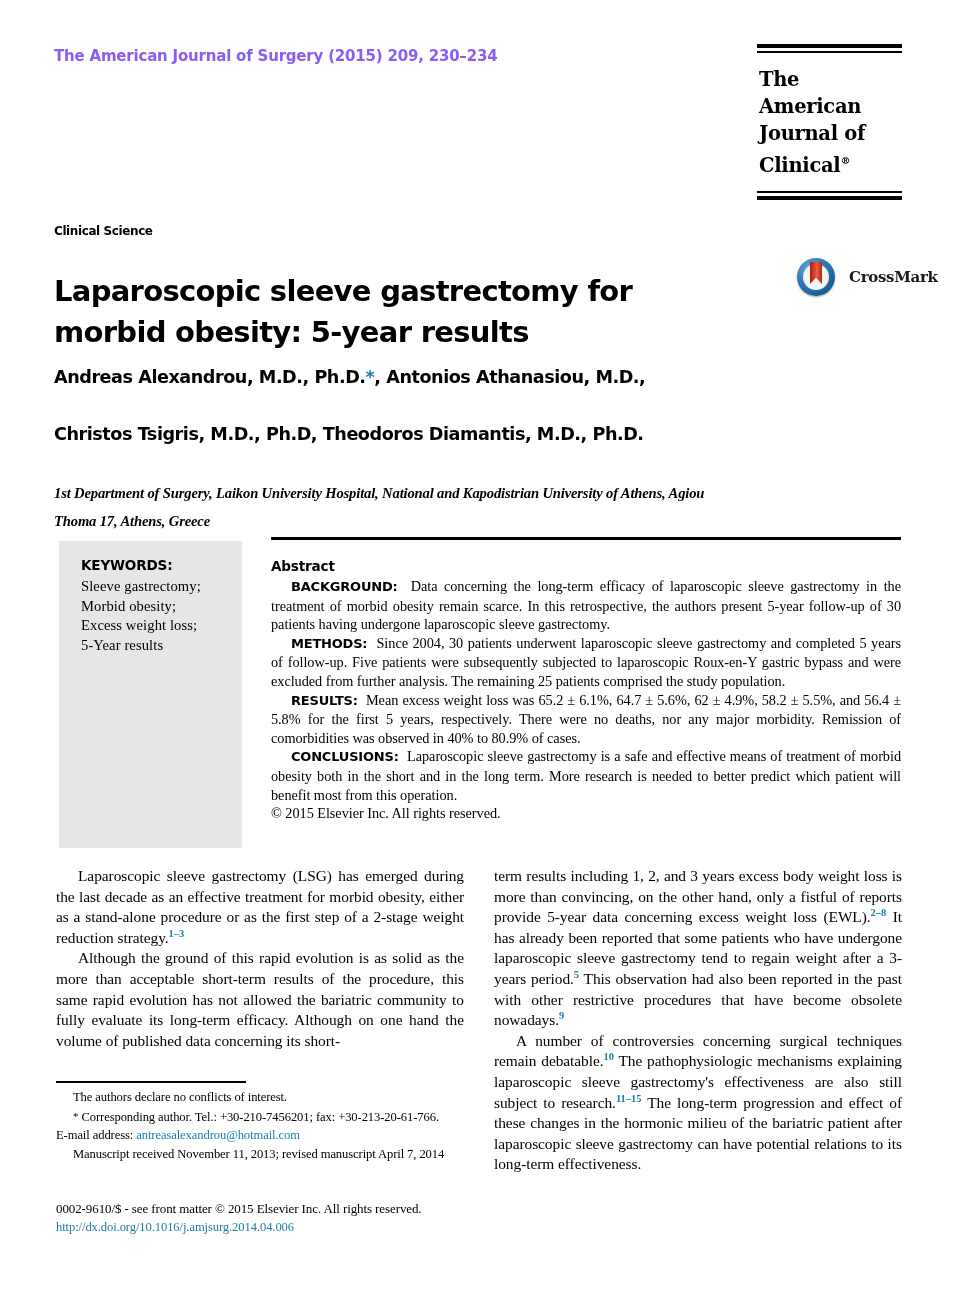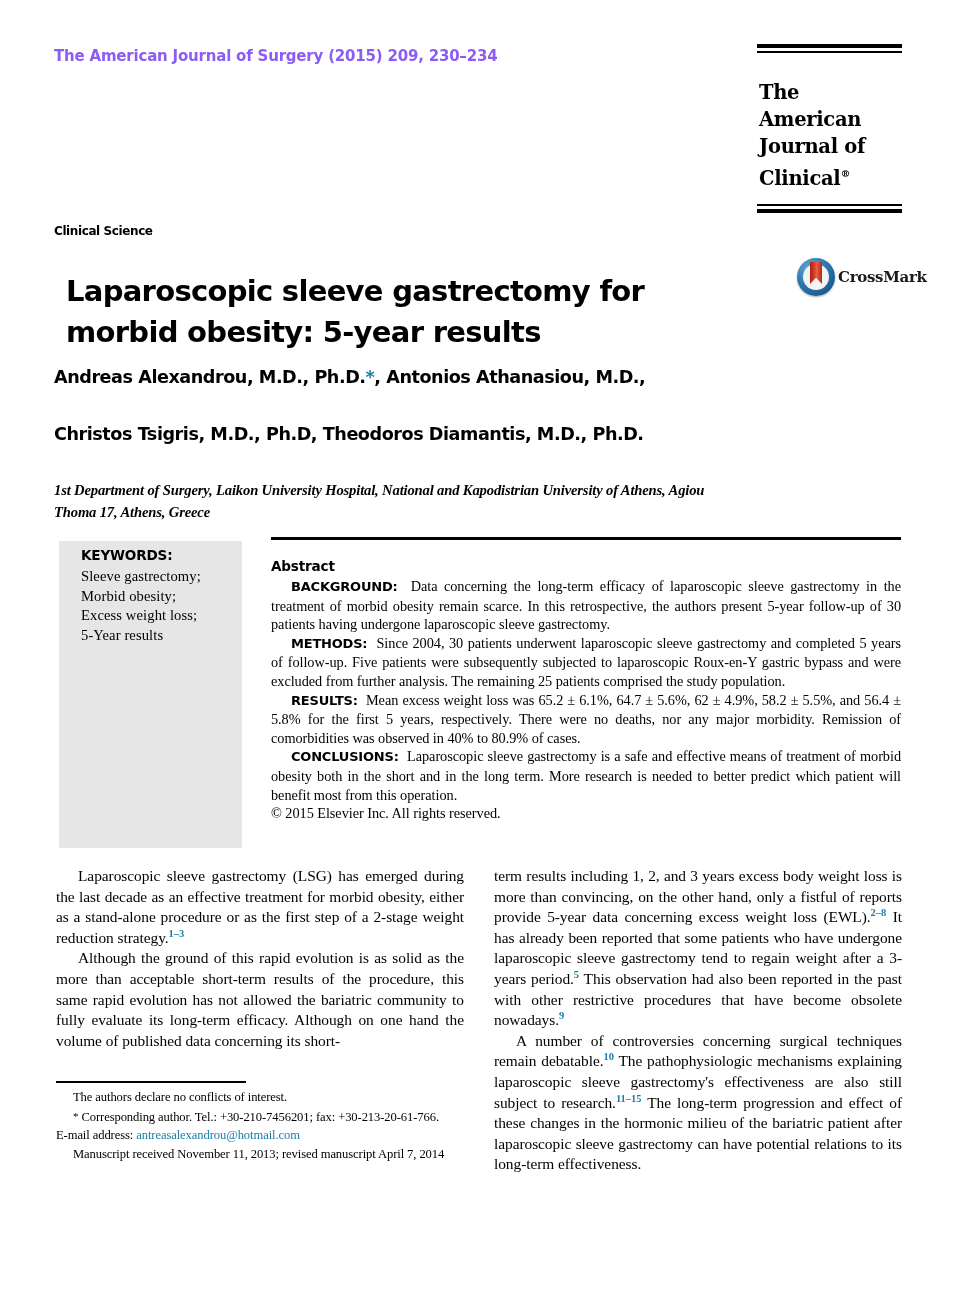"The American" .logo-words { padding: 26px 0 12px 2px -> 13px 0 12px 2px }
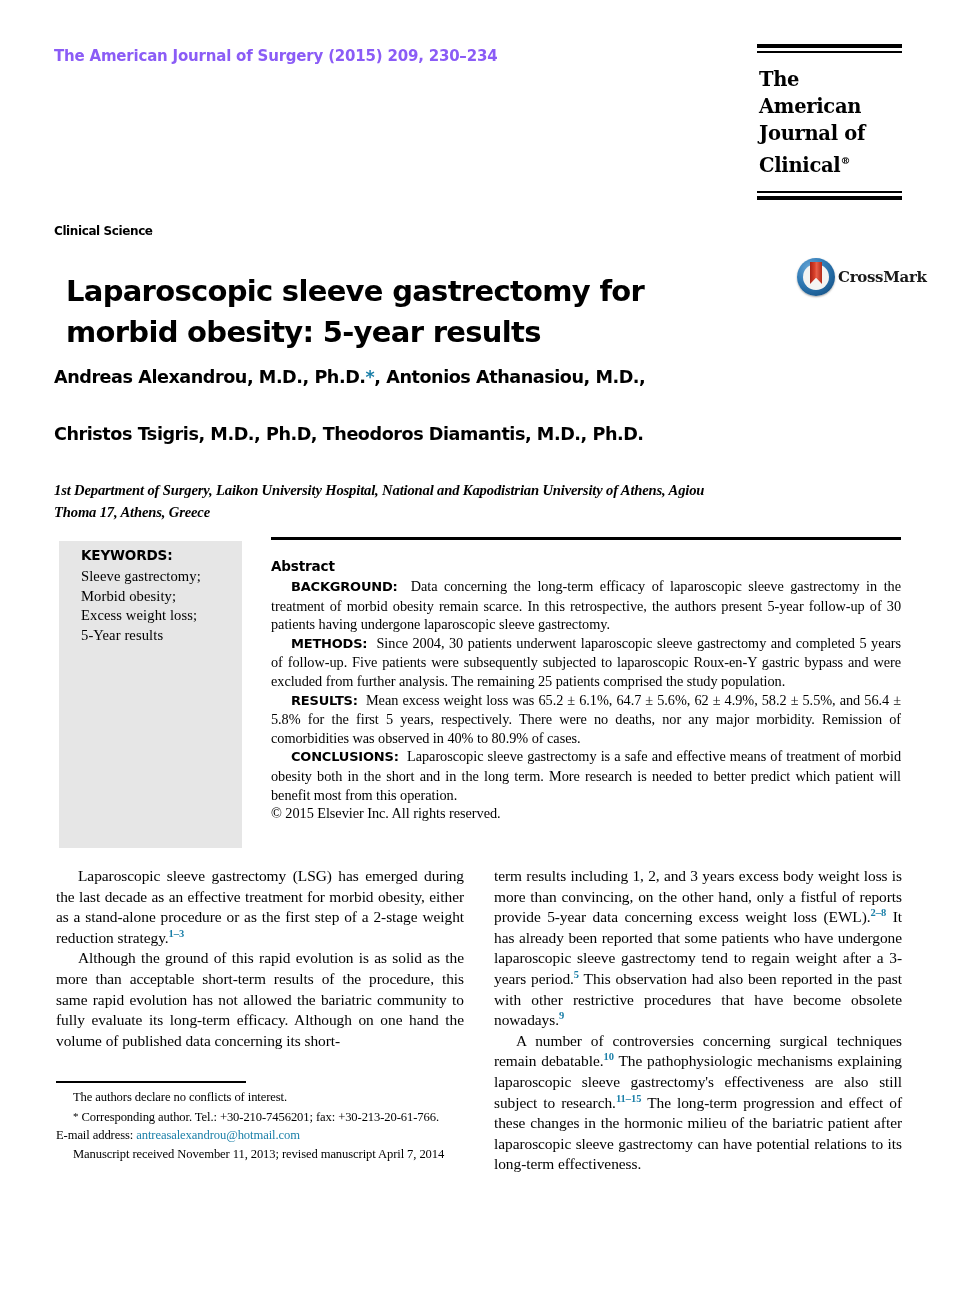"Laparoscopic sleeve gastrectomy for" .title { margin-left: 12px -> none }
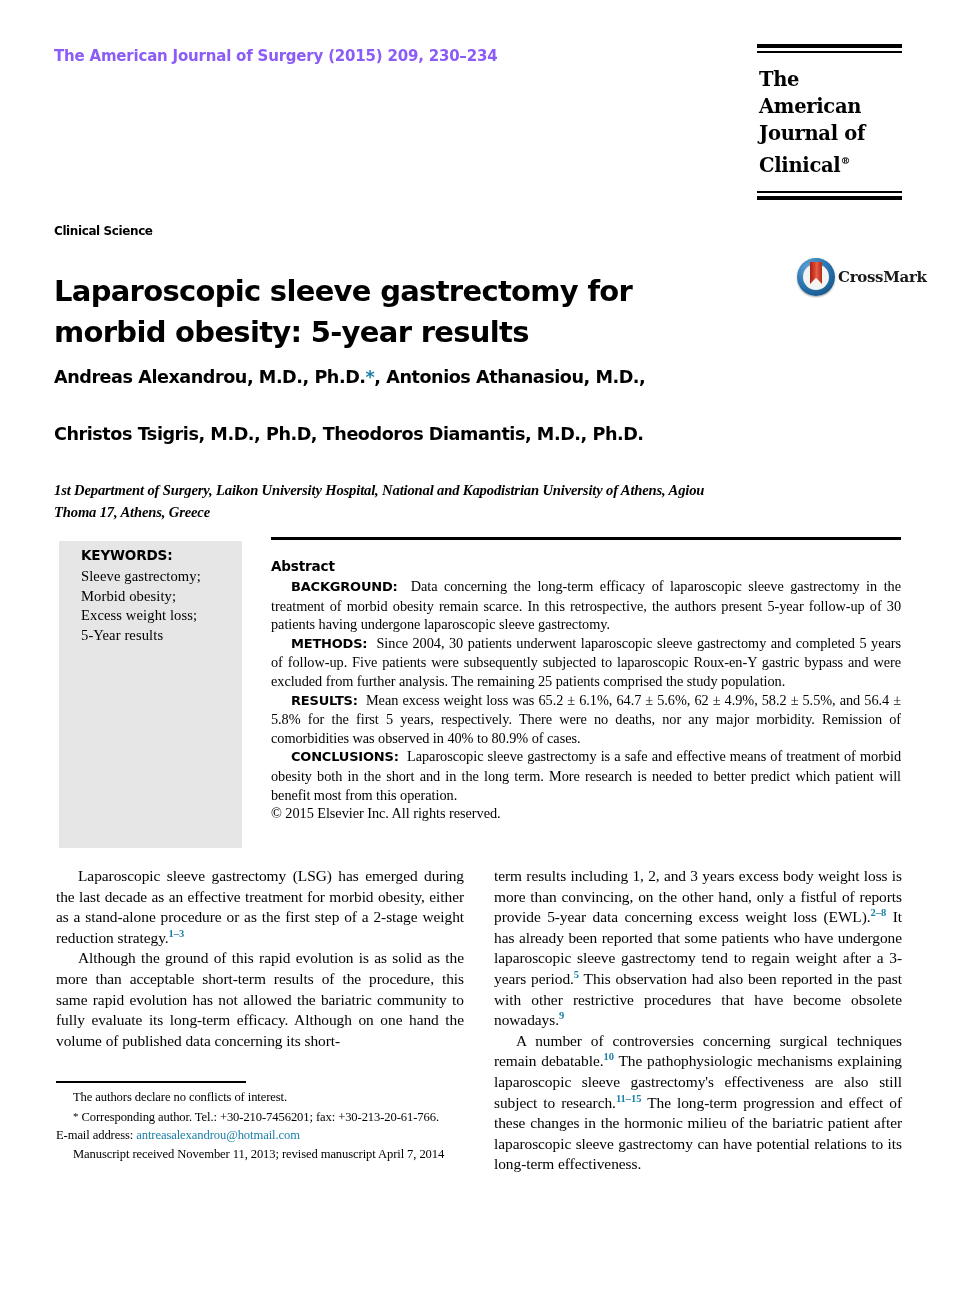"CrossMark" .crossmark { gap: 3px -> 14px }
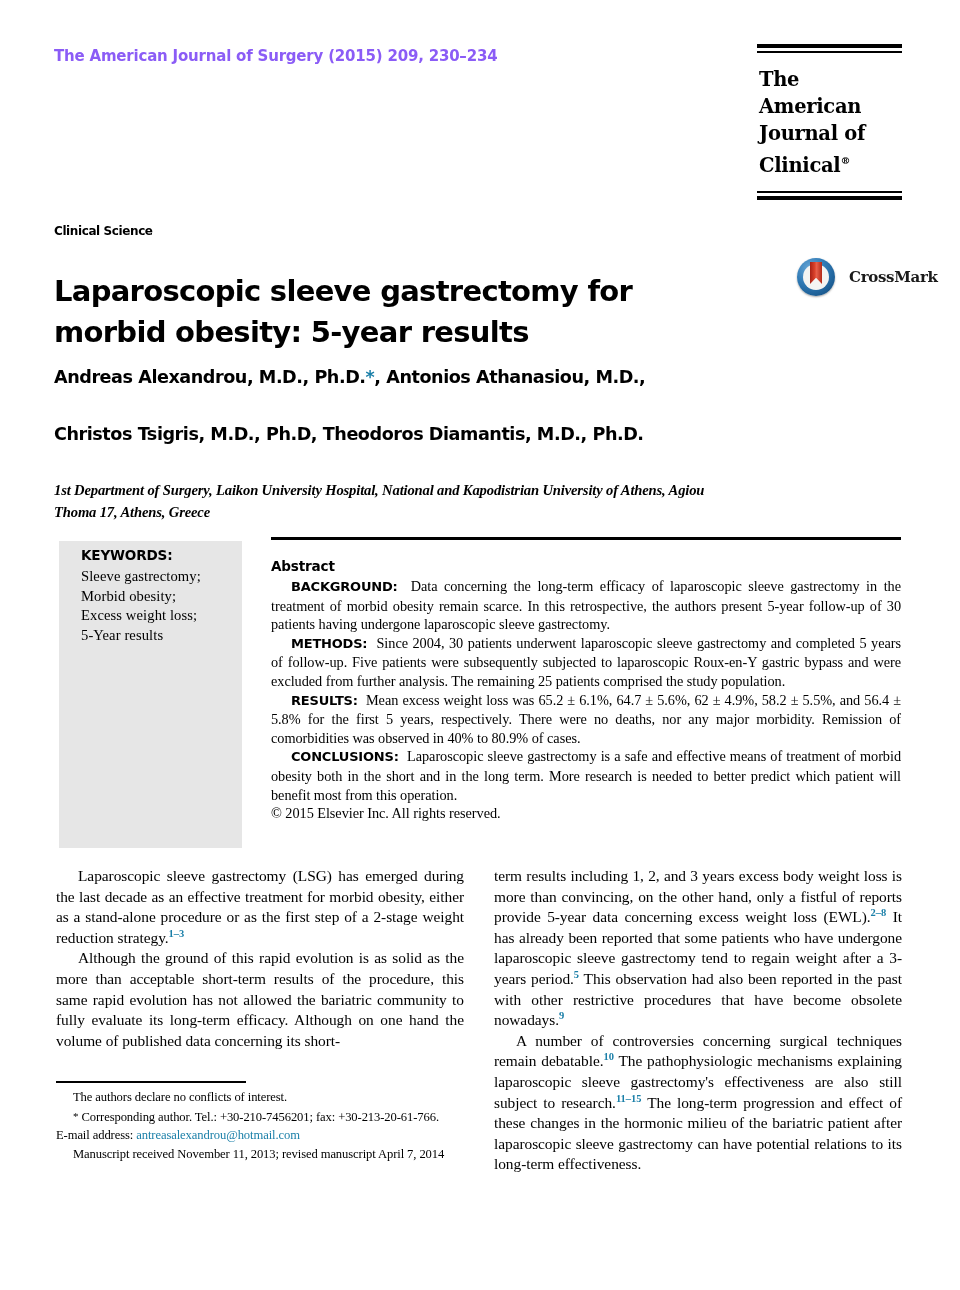"1st Department of Surgery, Laikon" .affiliation { line-height: 22px -> 28px }
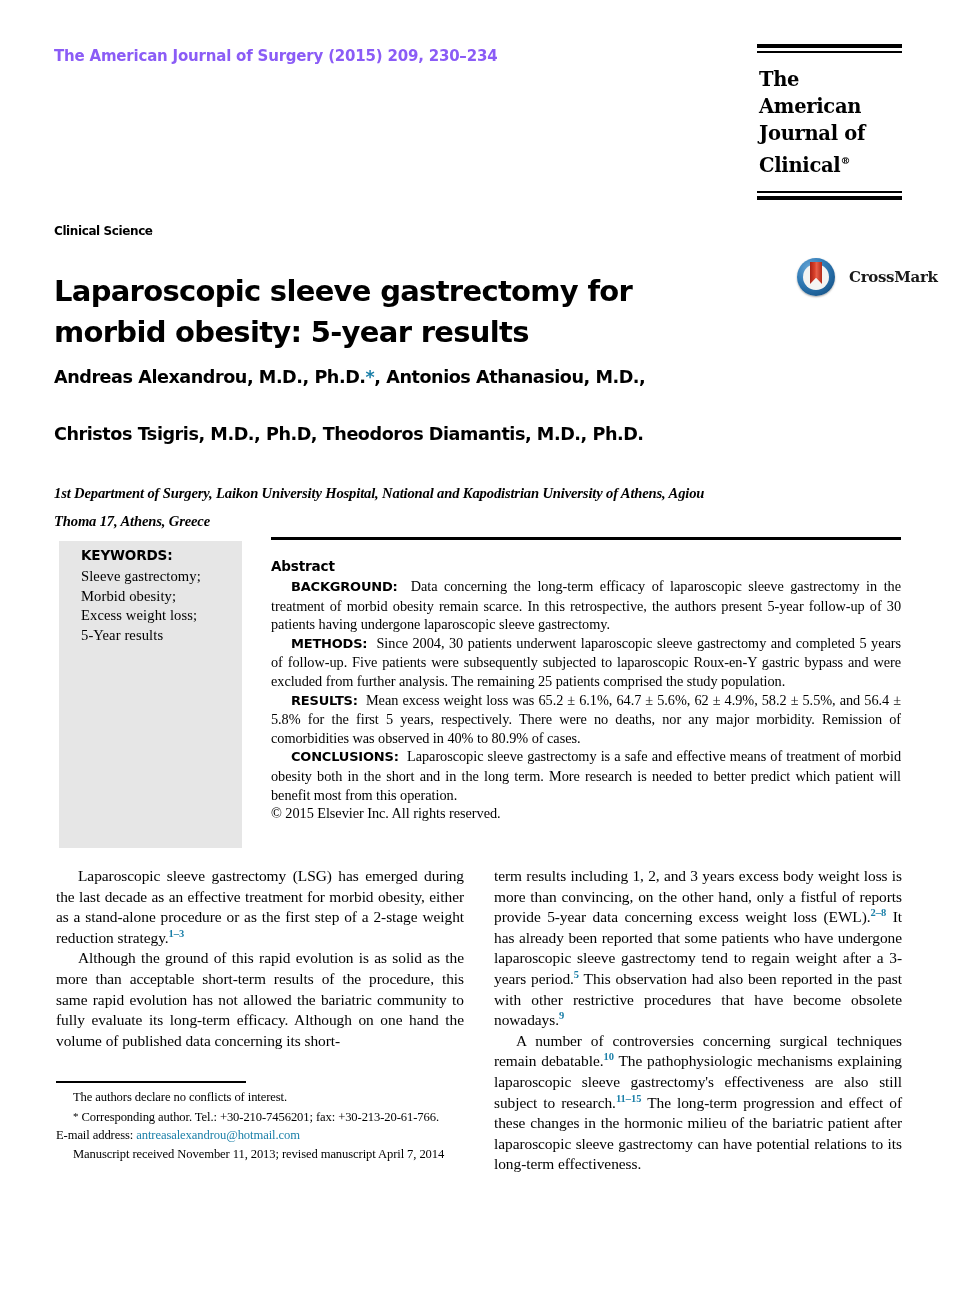"KEYWORDS:" .keywords-inner { padding: 6px 0 0 22px -> 16px 0 0 22px }
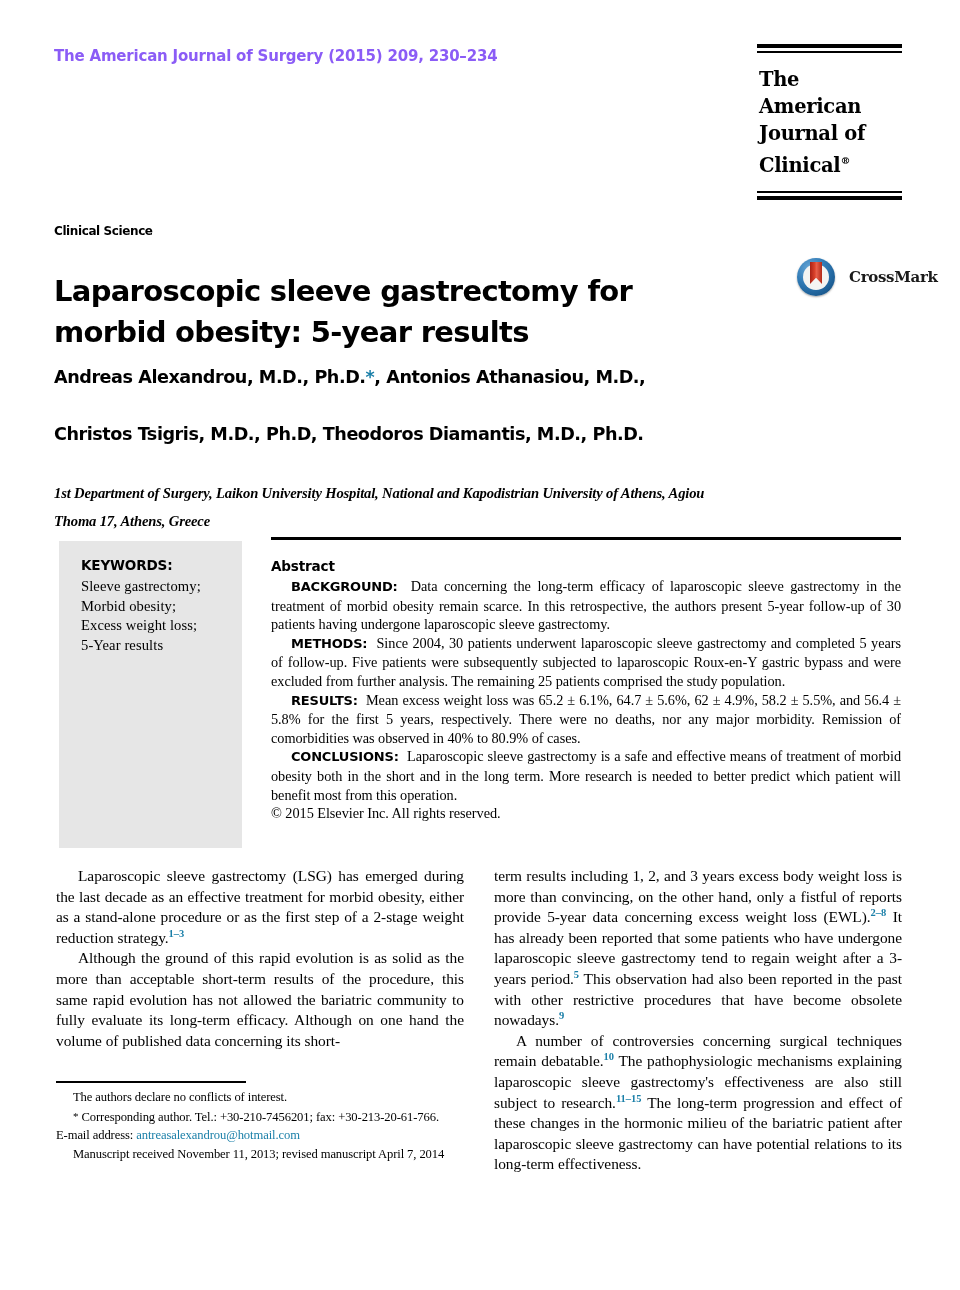"0002-9610/$ - see front matter" div.bottom-matter { html: none -> <div> <div>0002-9610/$ - see front matter © 2015 Elsevier Inc. All rights reserved.</div> <div>http://dx.doi.org/10.1016/j.amjsurg.2014.04.006</div> </div> }
